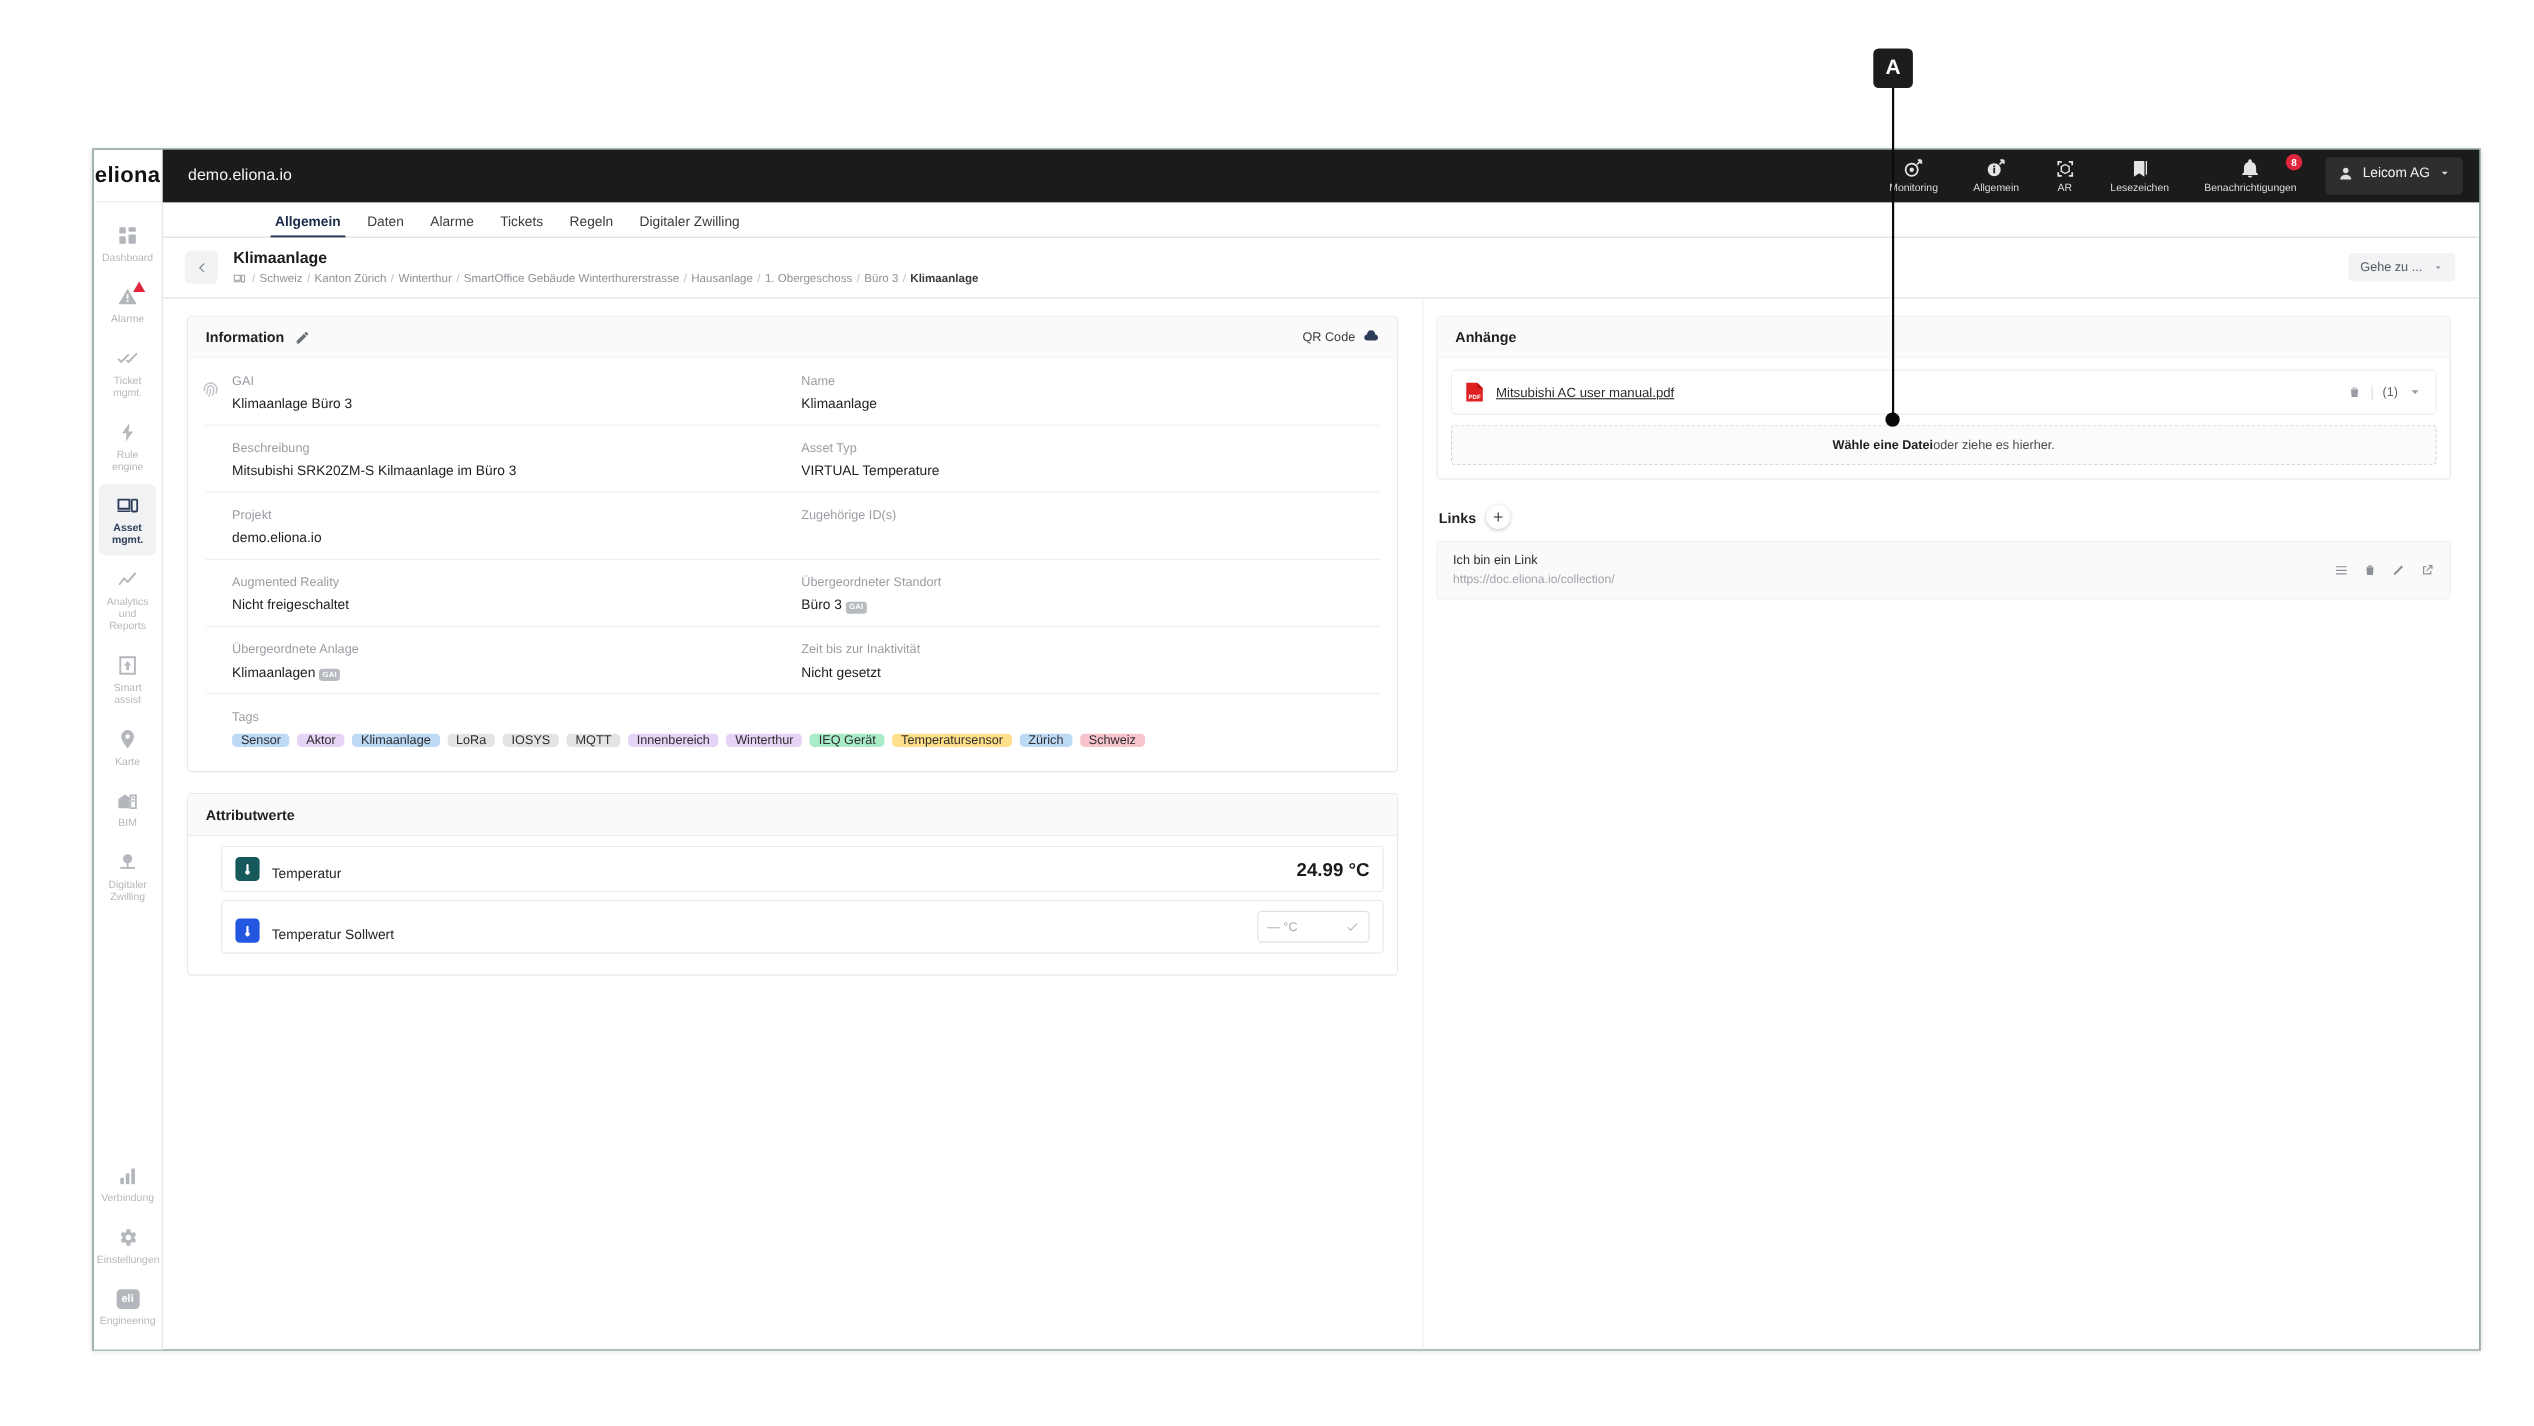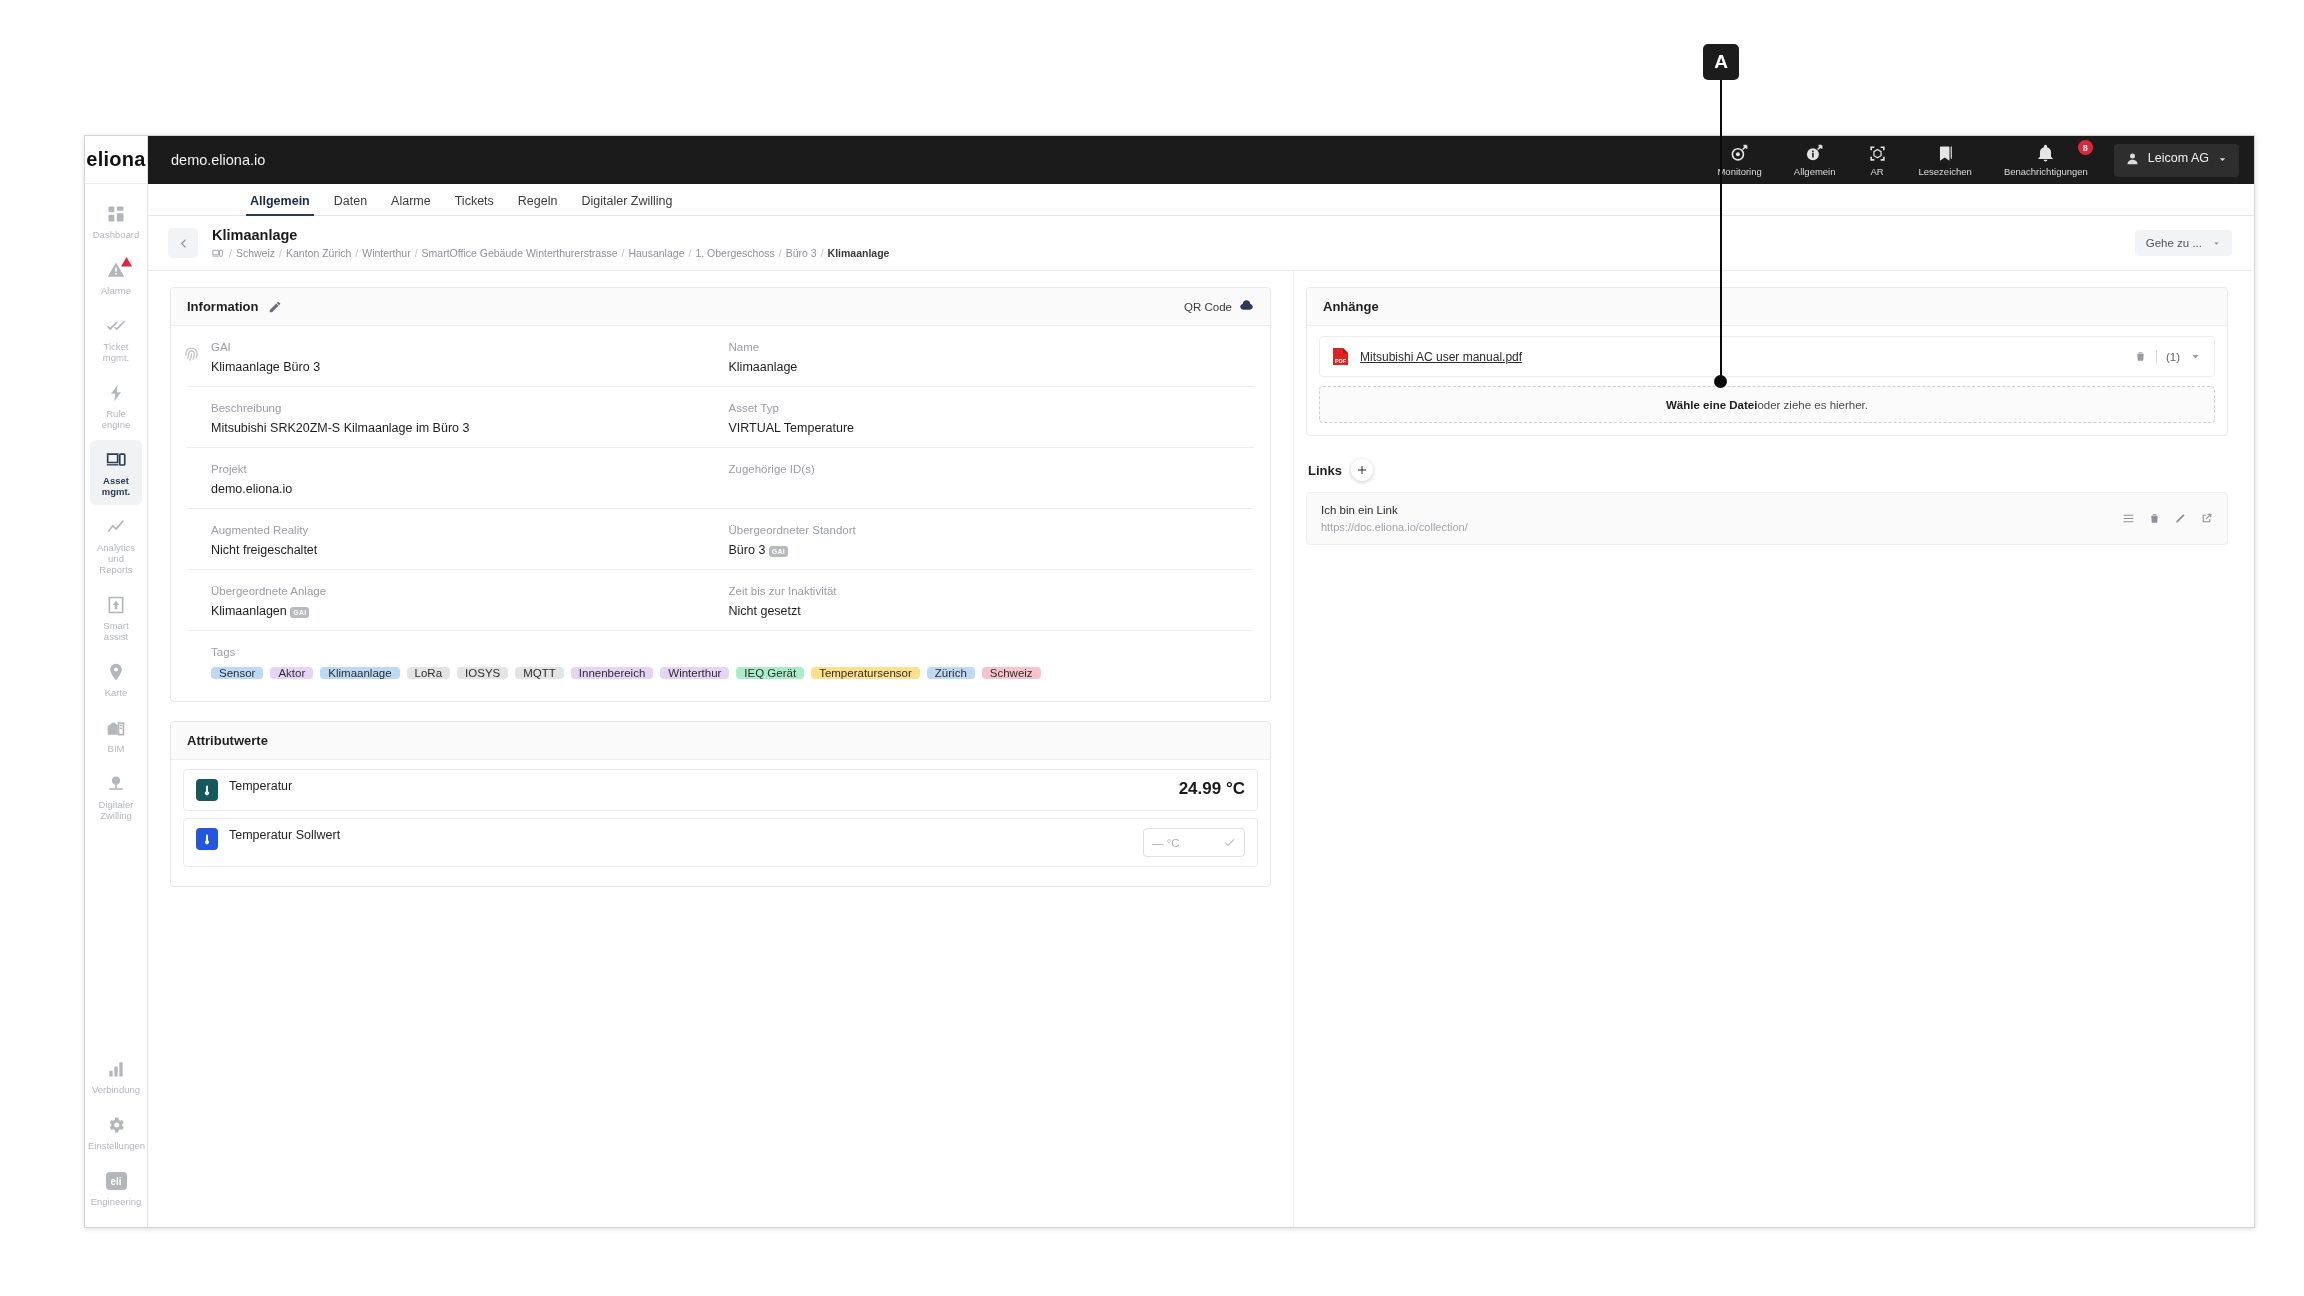"Temperatur" .attr-row { align-items: flex-start -> flex-end; margin-left: none -> 18px }
